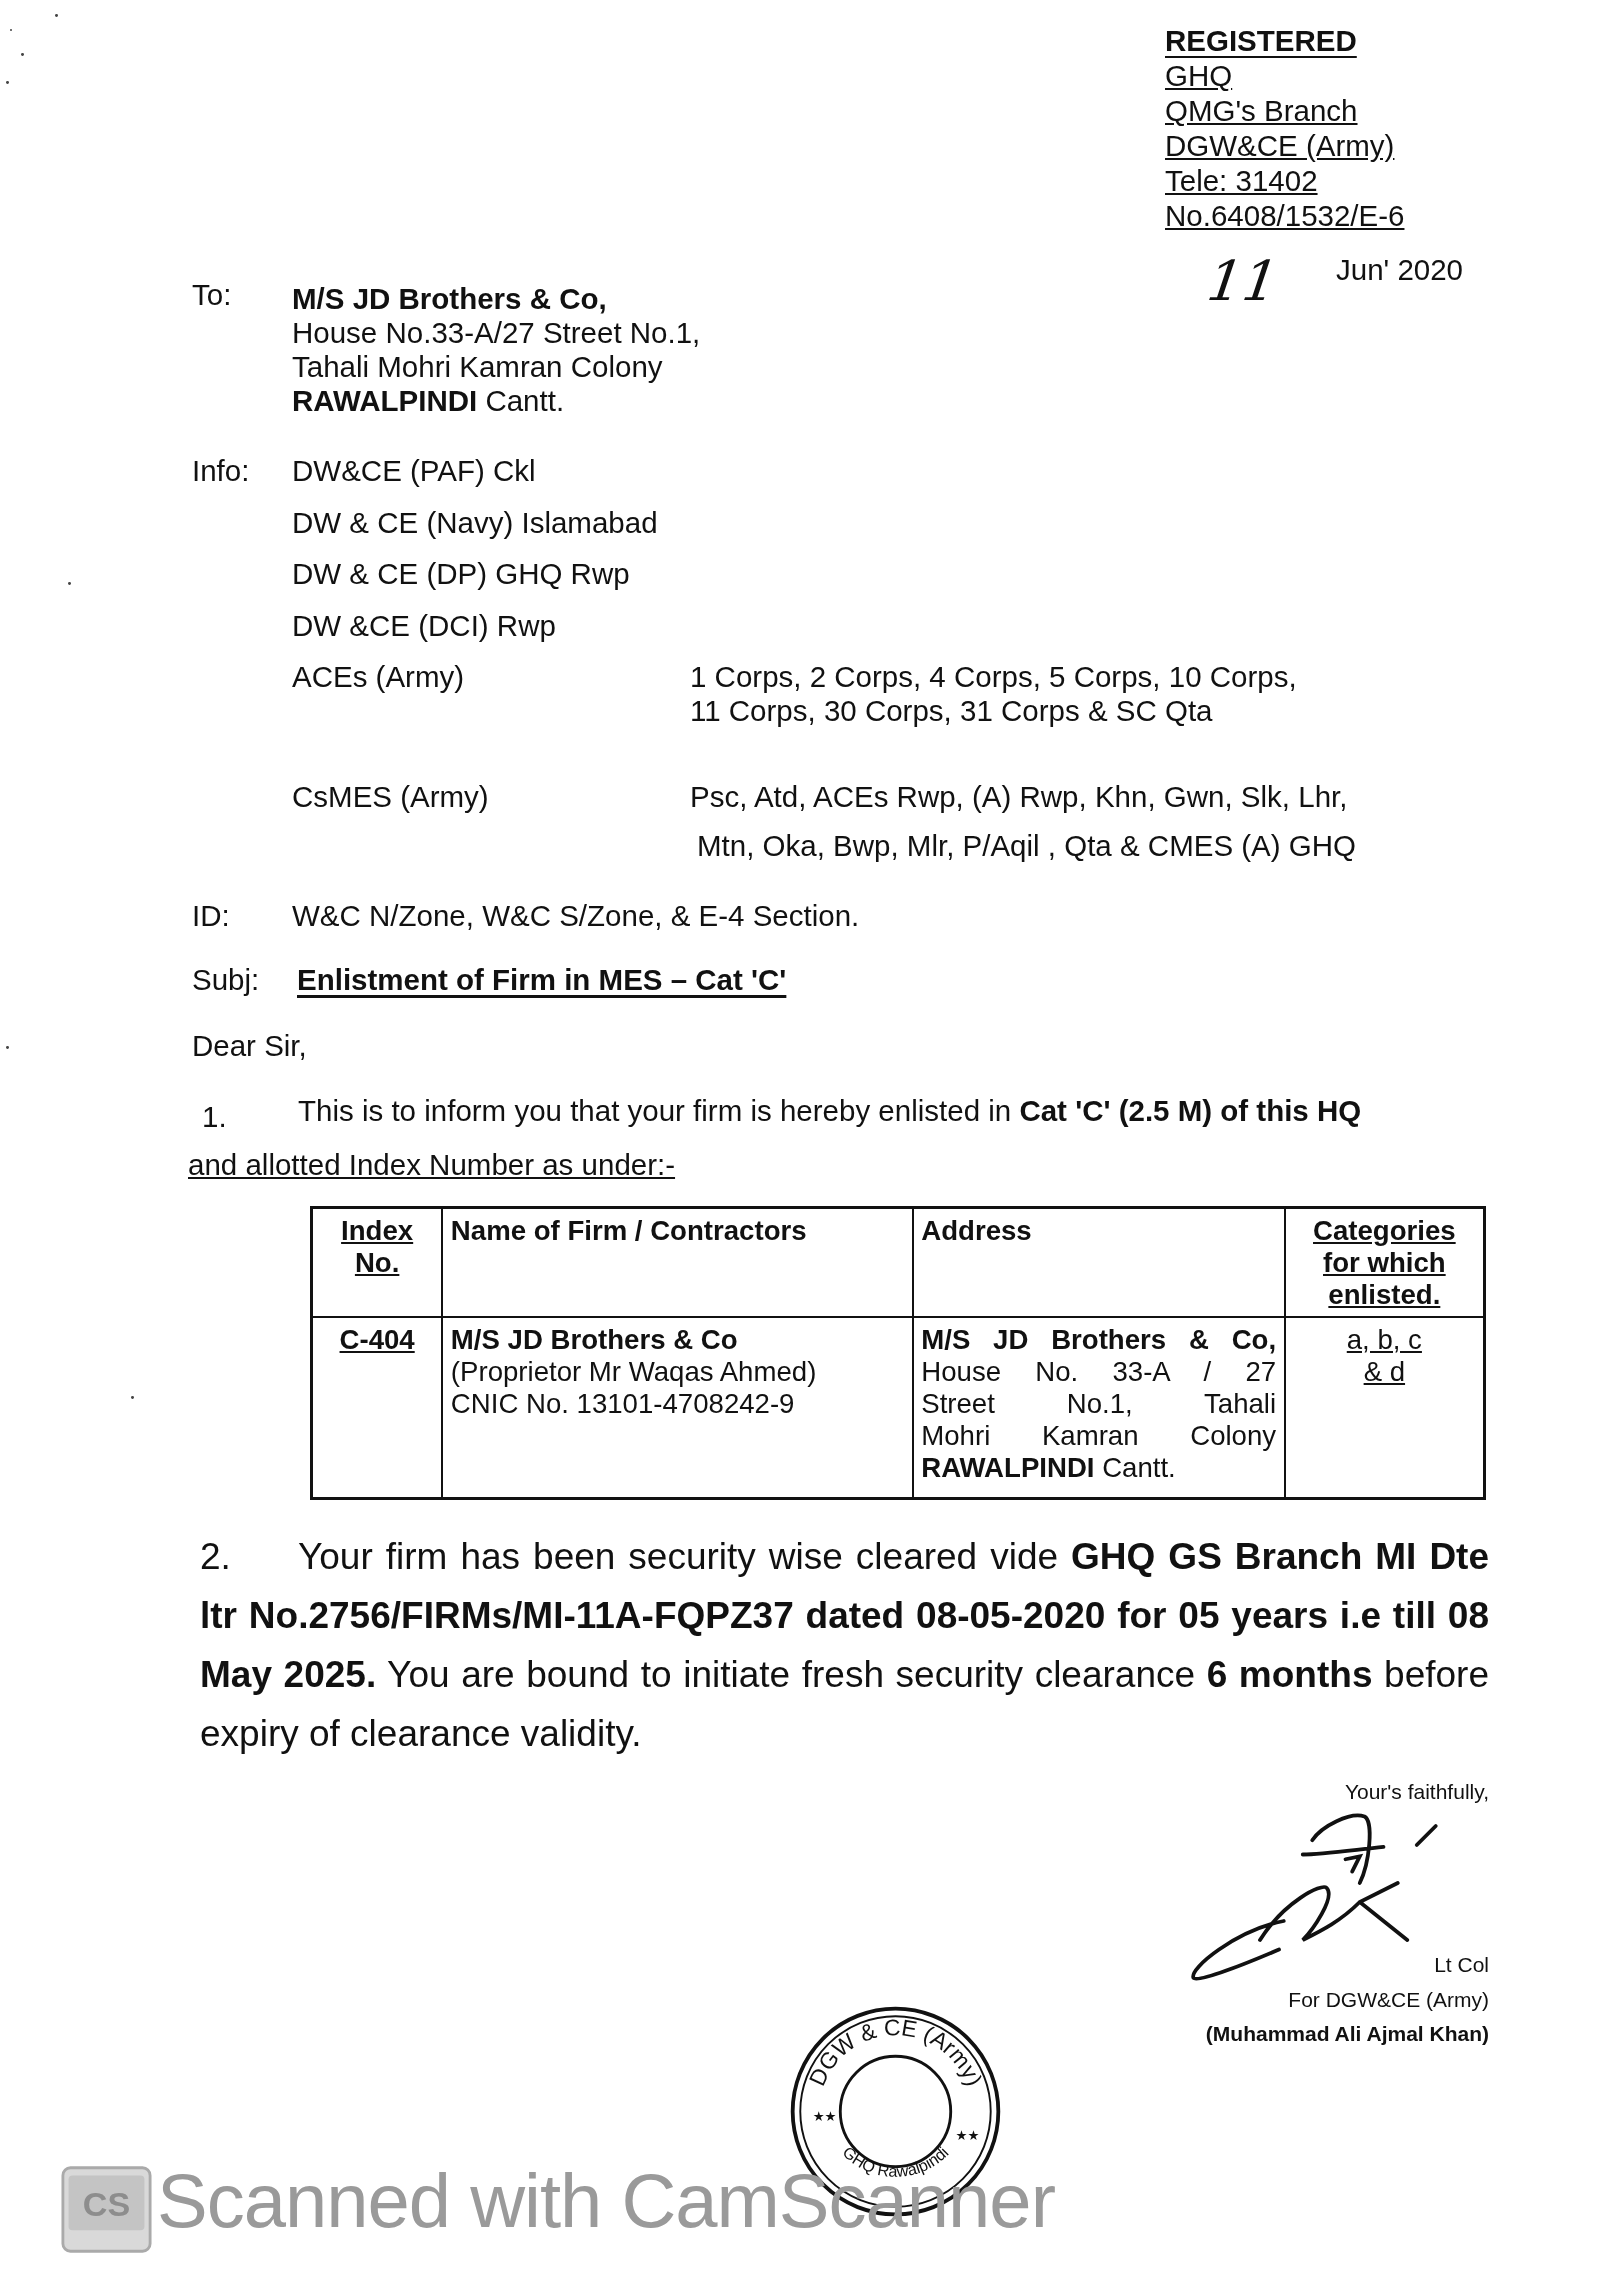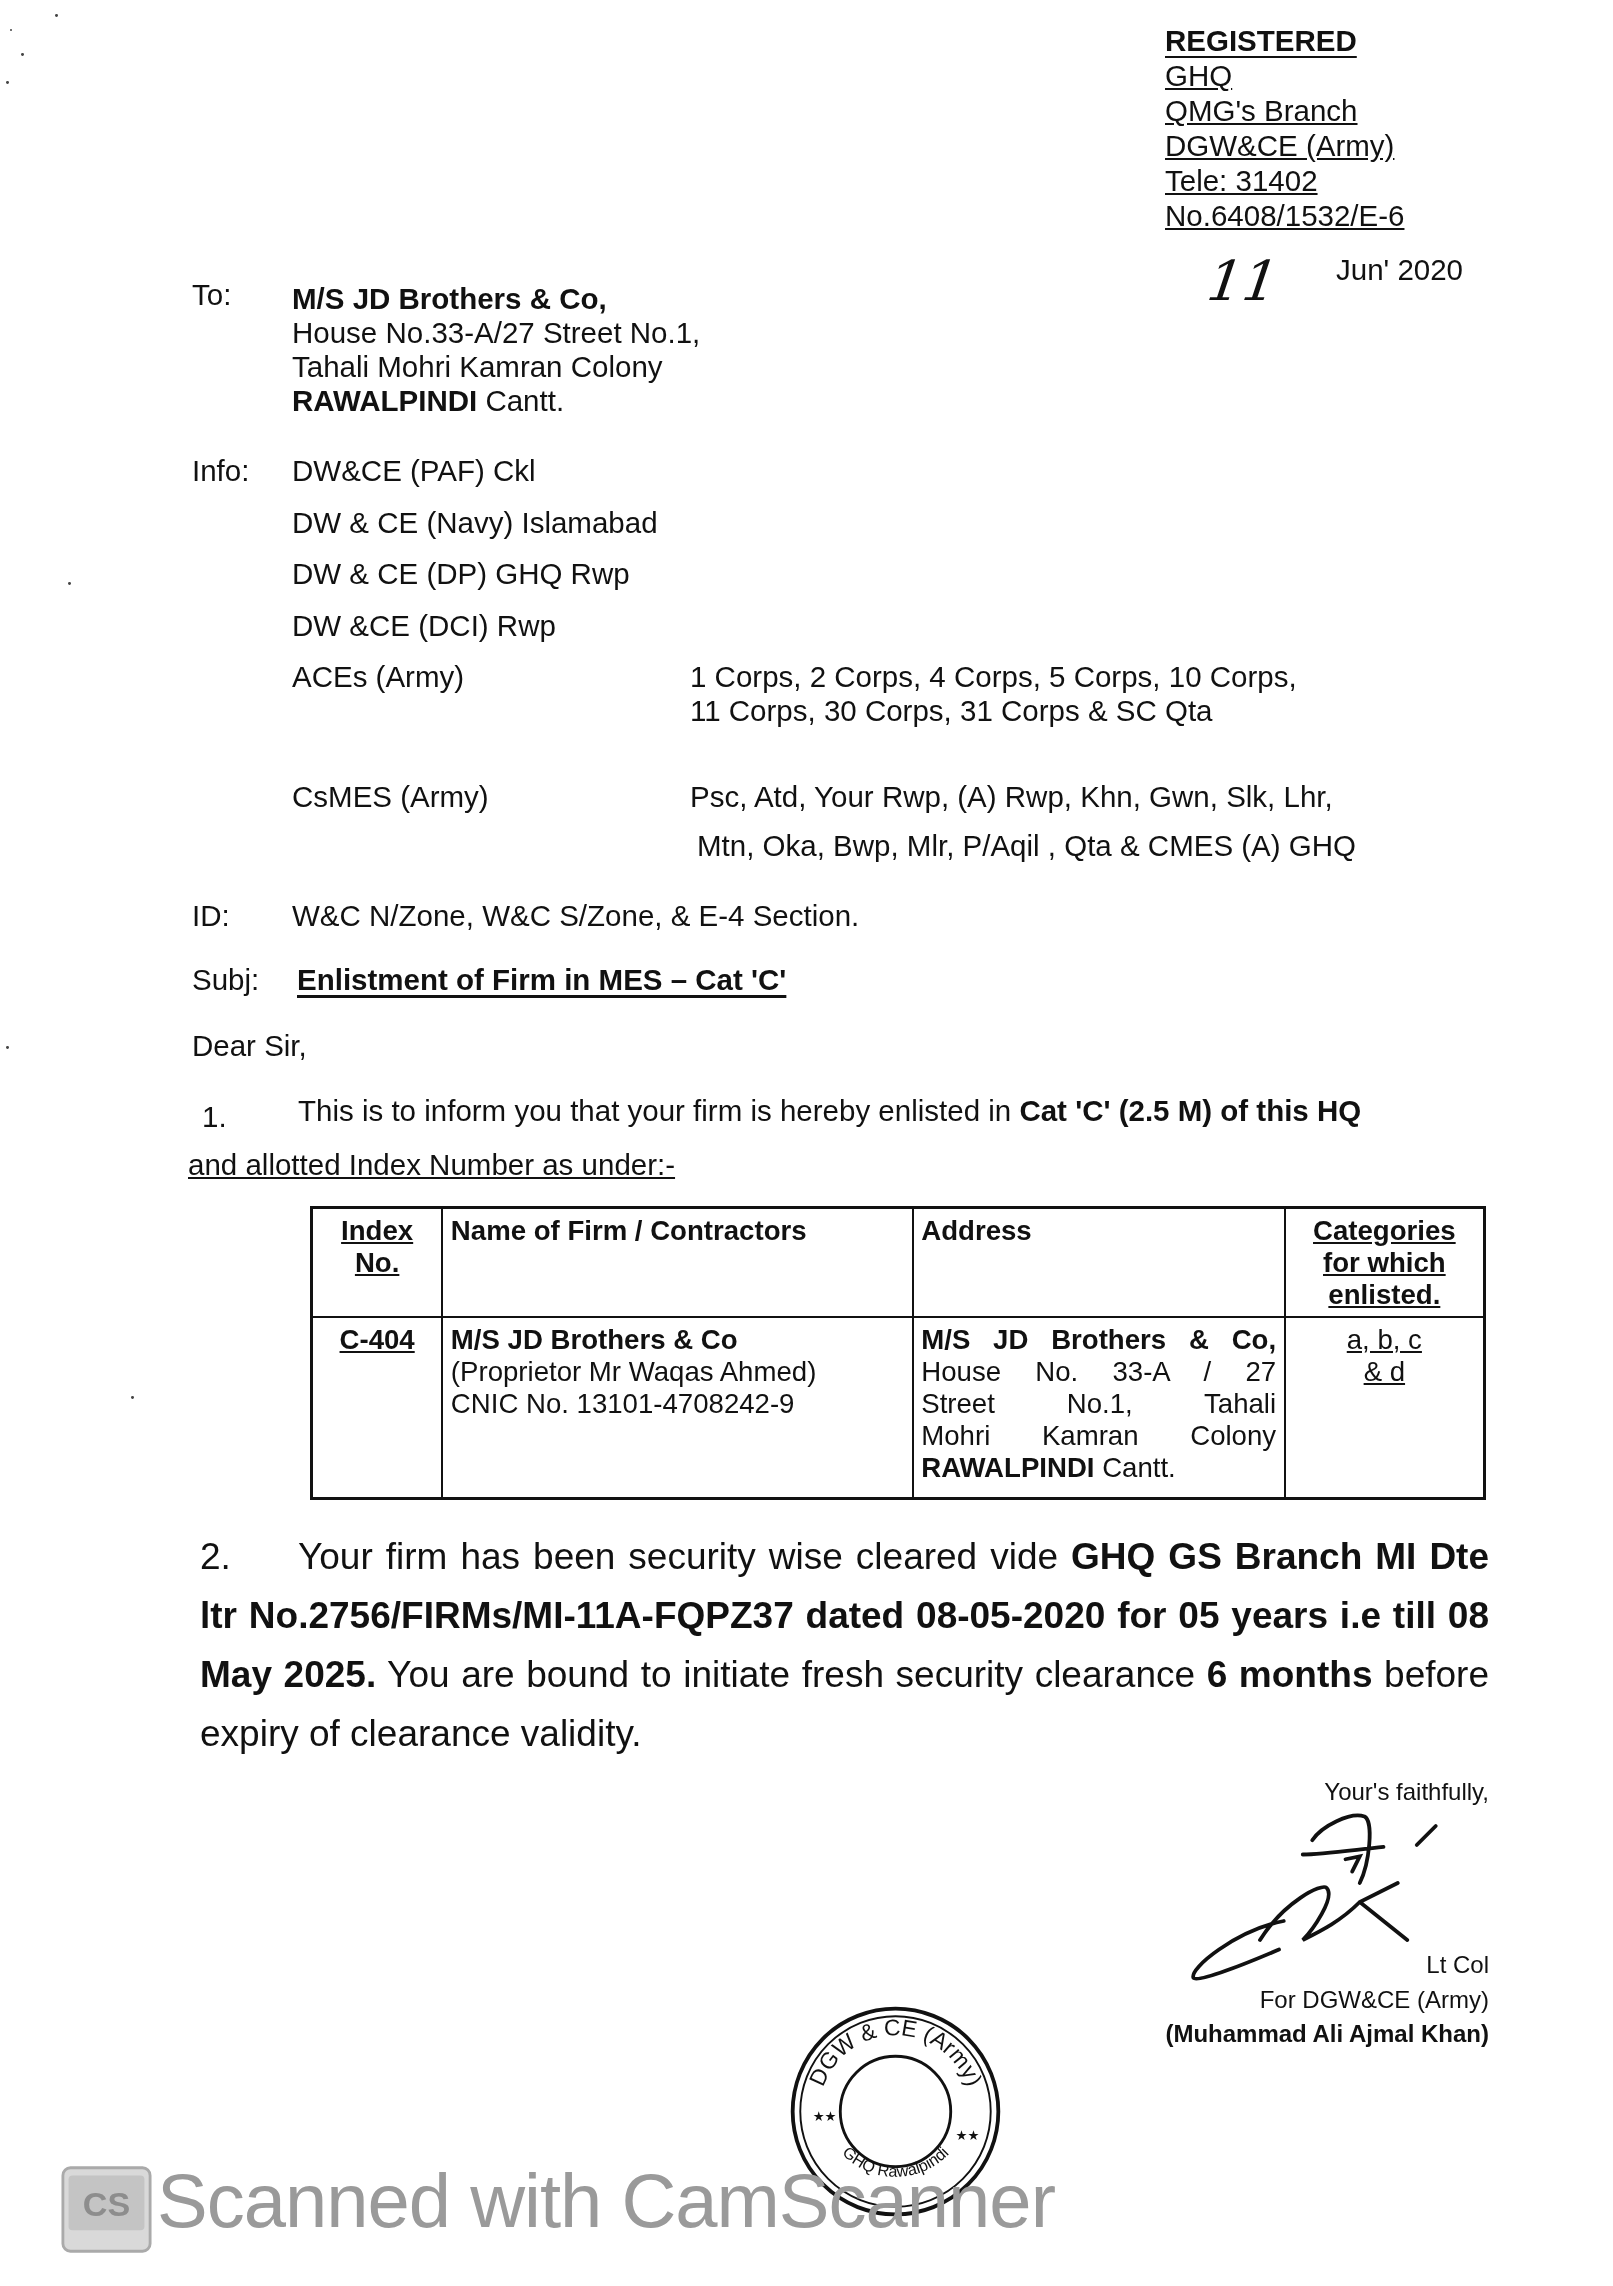"Psc, Atd, Your Rwp, (A)" div.abs { text: Your -> ACEs }
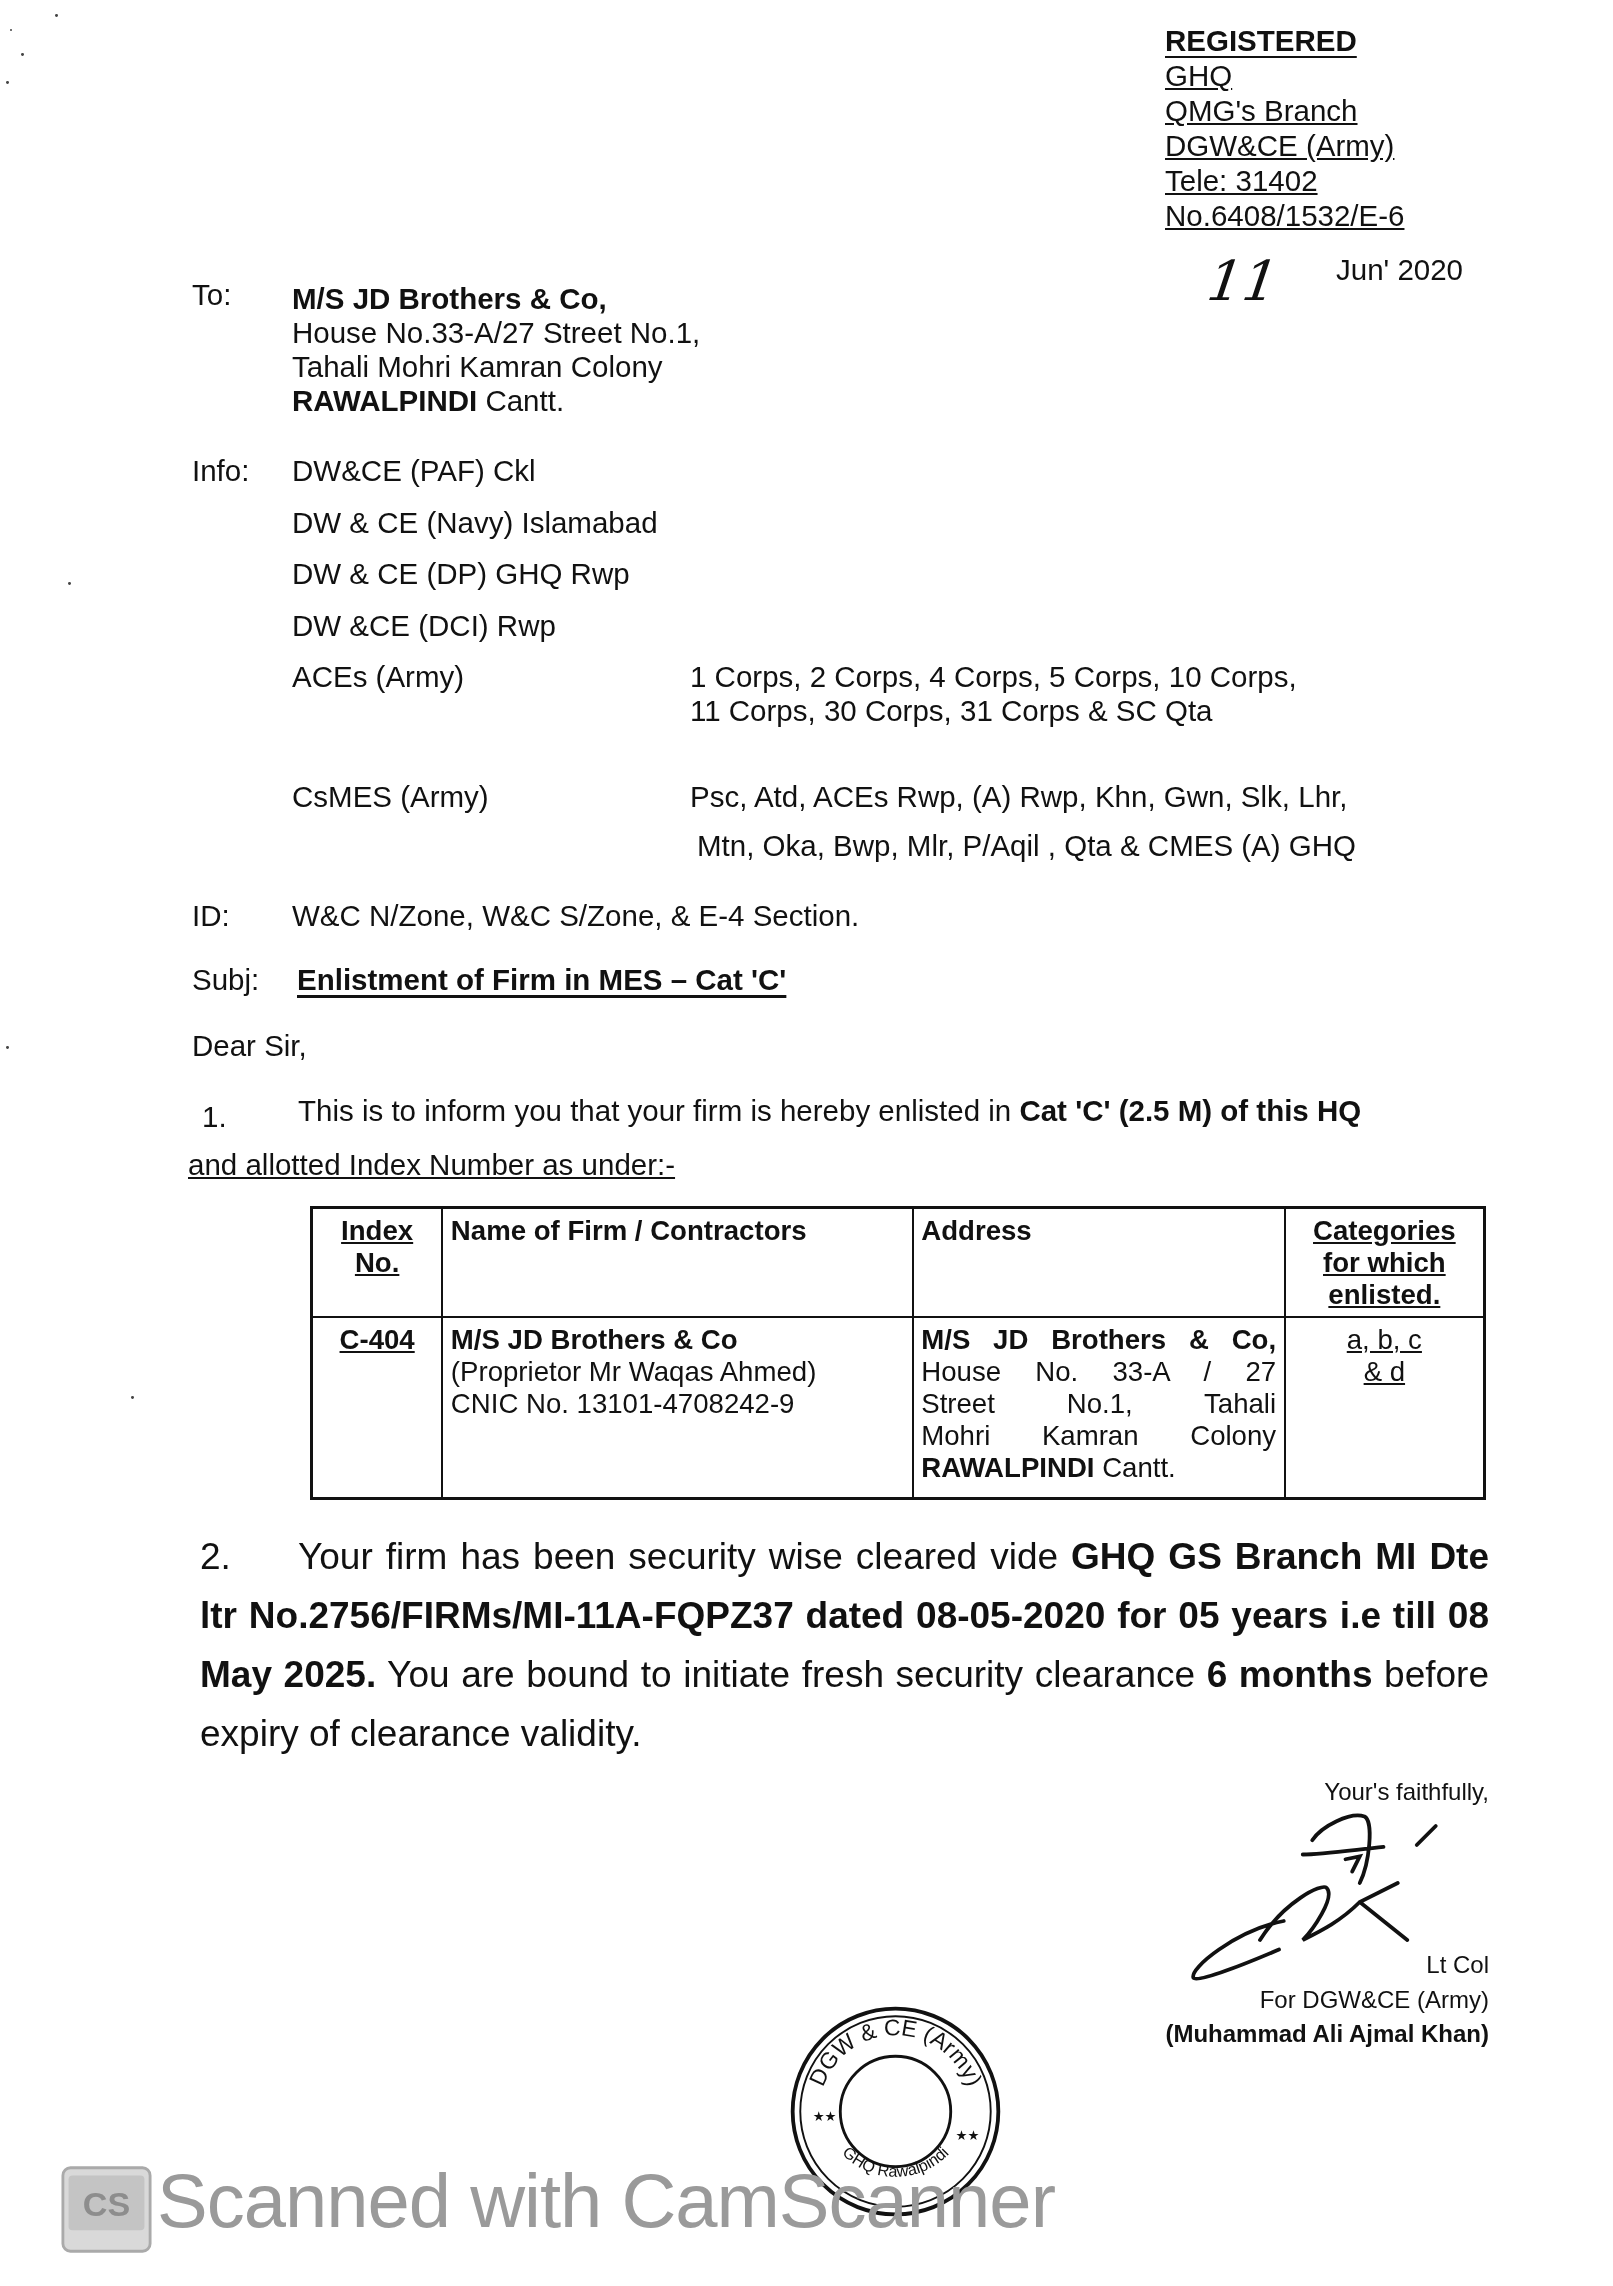"Your's faithfully," .sig { font-size: 24px -> 21px }
